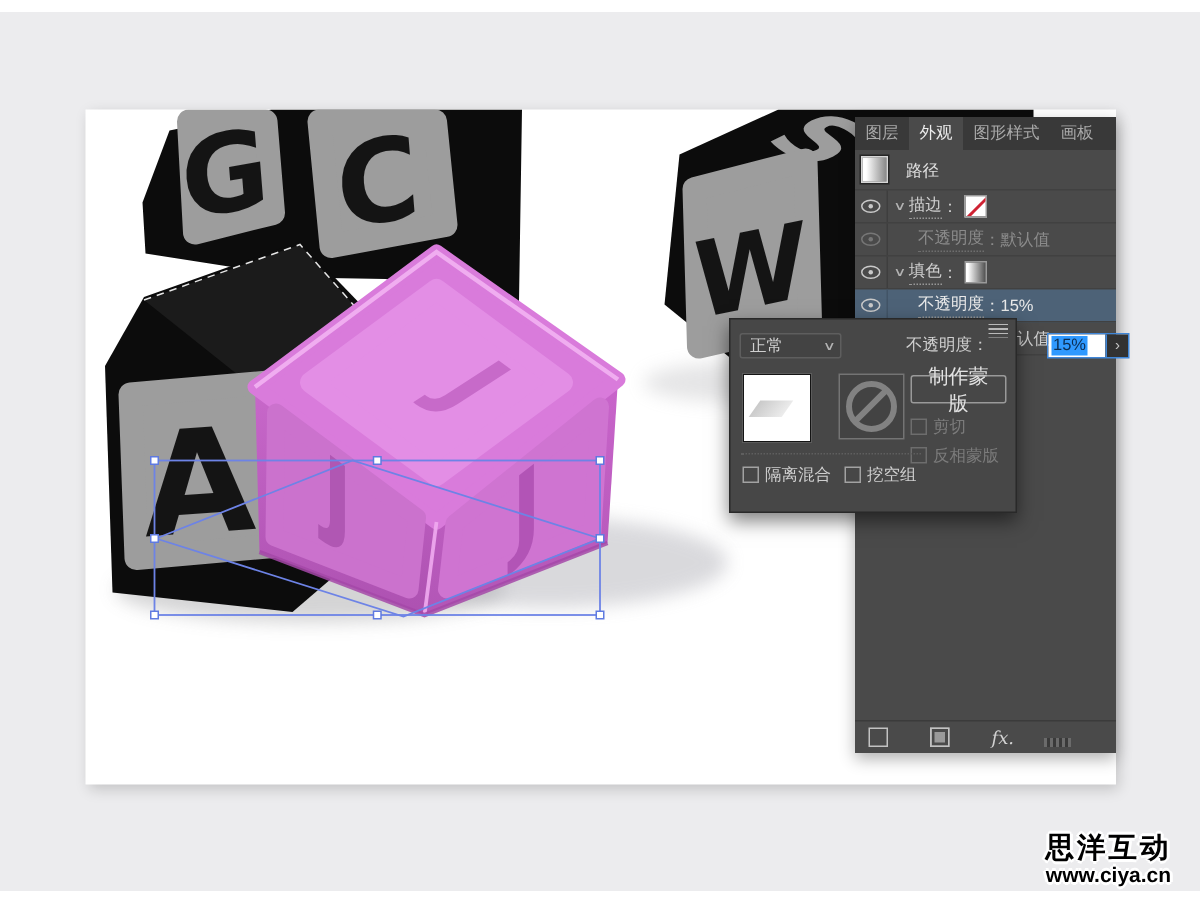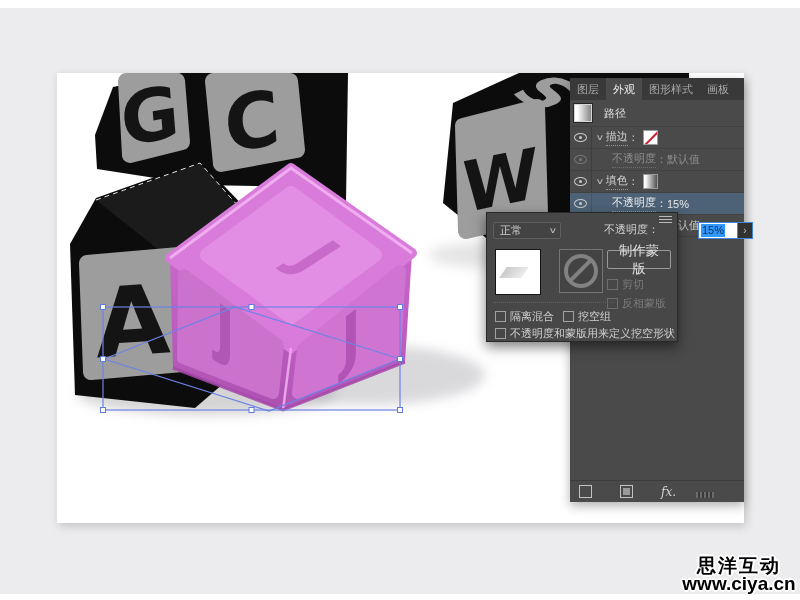"不透明度和蒙版用来定义挖空形状" div.ckRow { html: <div> <span></span> <span>不透明度和蒙版用来定义挖空形状</span> </div> -> none }
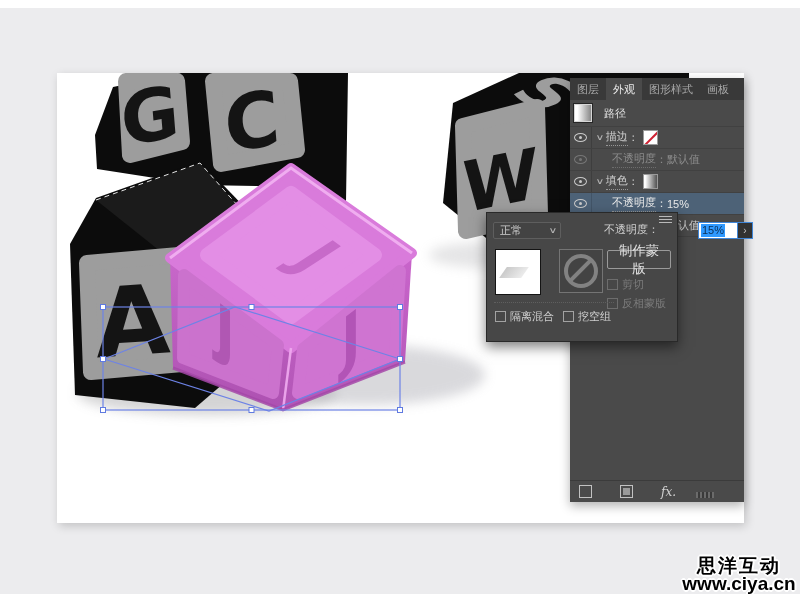"www.ciya.cn" .wm2 { font-size: 19px -> 14px }
